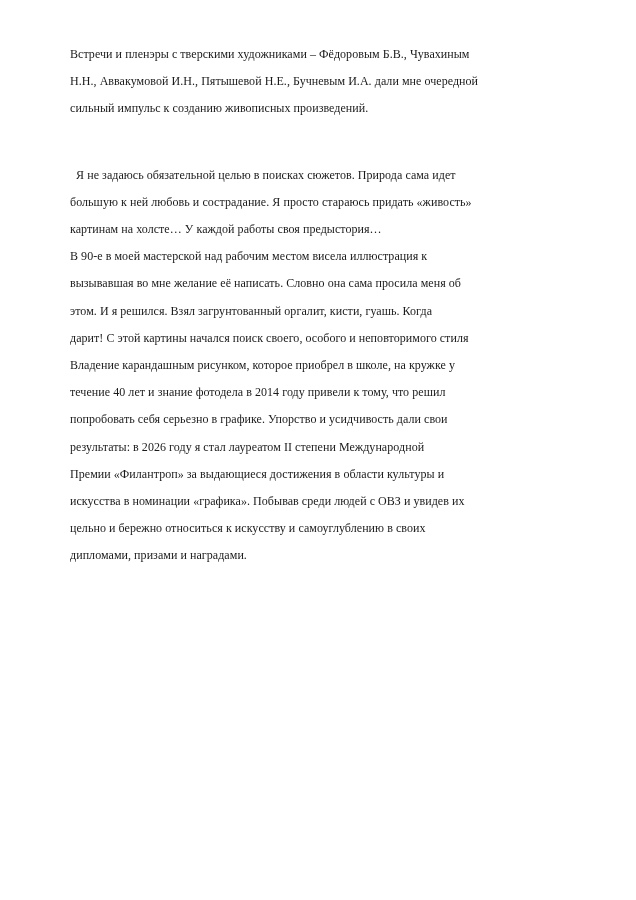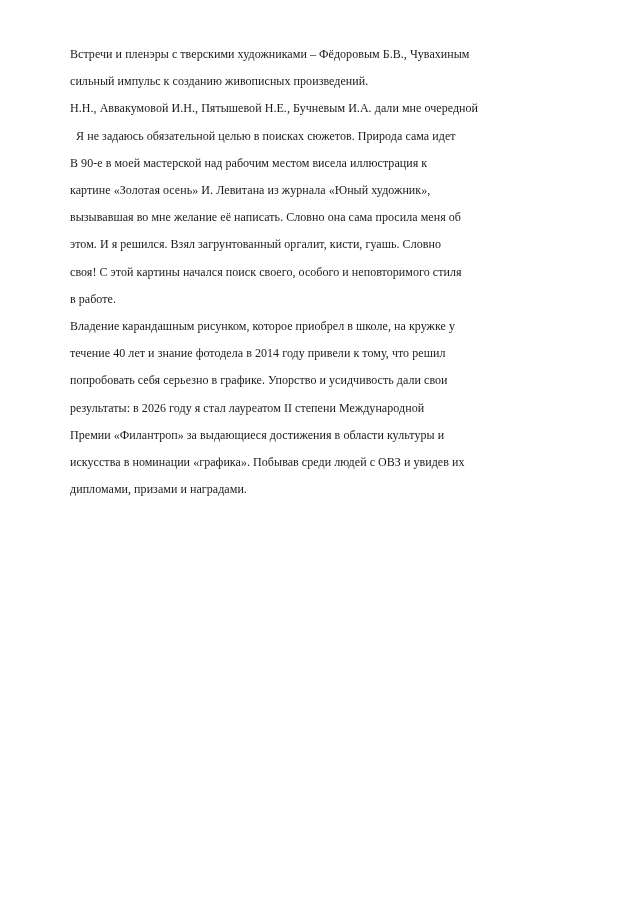"сильный импульс к созданию живописных" span.line { order: before "Н.Н., Аввакумовой И.Н., Пятышевой Н.Е.," -> after "Н.Н., Аввакумовой И.Н., Пятышевой Н.Е.," }
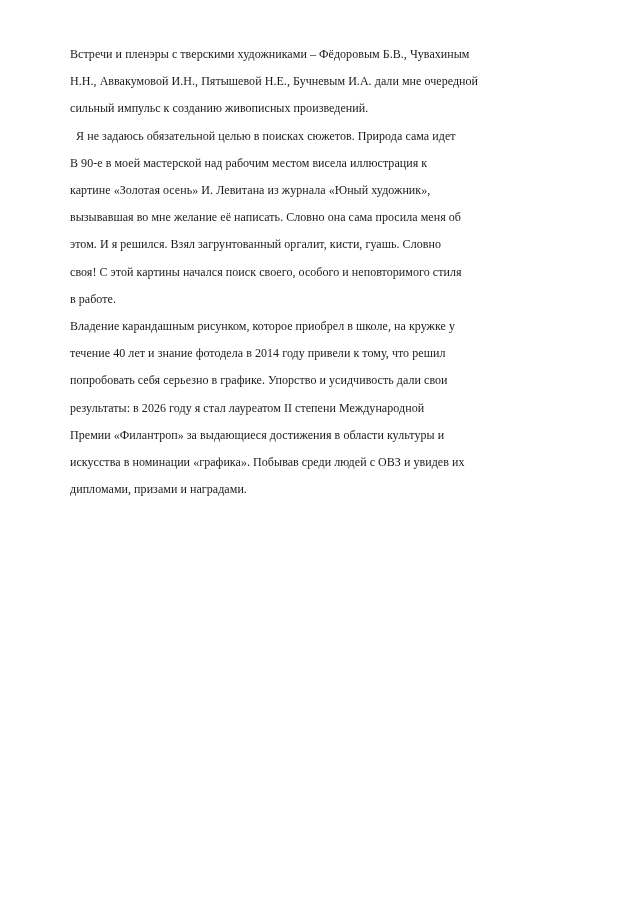"Я не задаюсь обязательной целью" span.line { margin-top: none -> 39px }
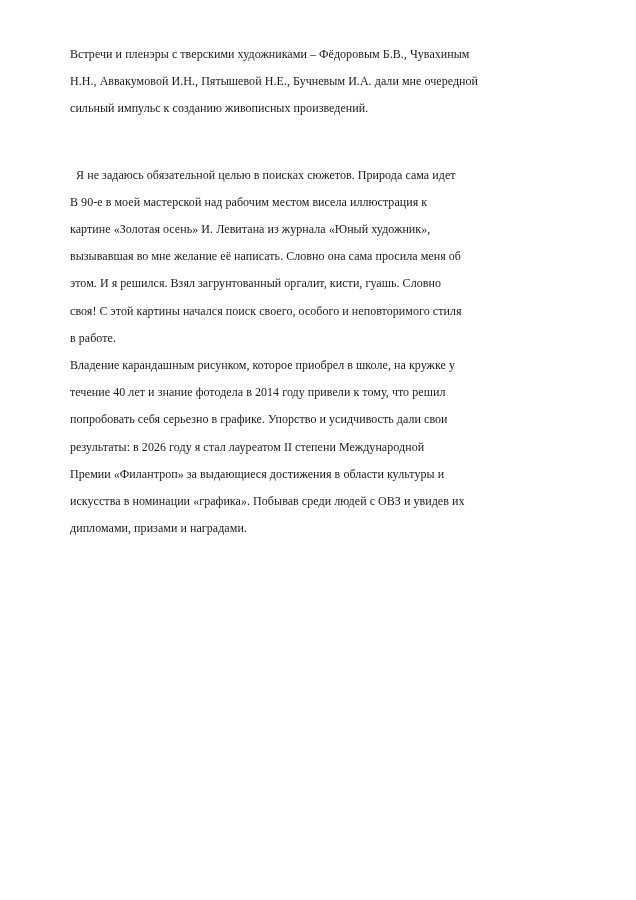"большую к ней любовь и" span.line { html: none -> <span>большую к ней любовь и сострадание. Я просто стараюсь придать «живость»</span> }
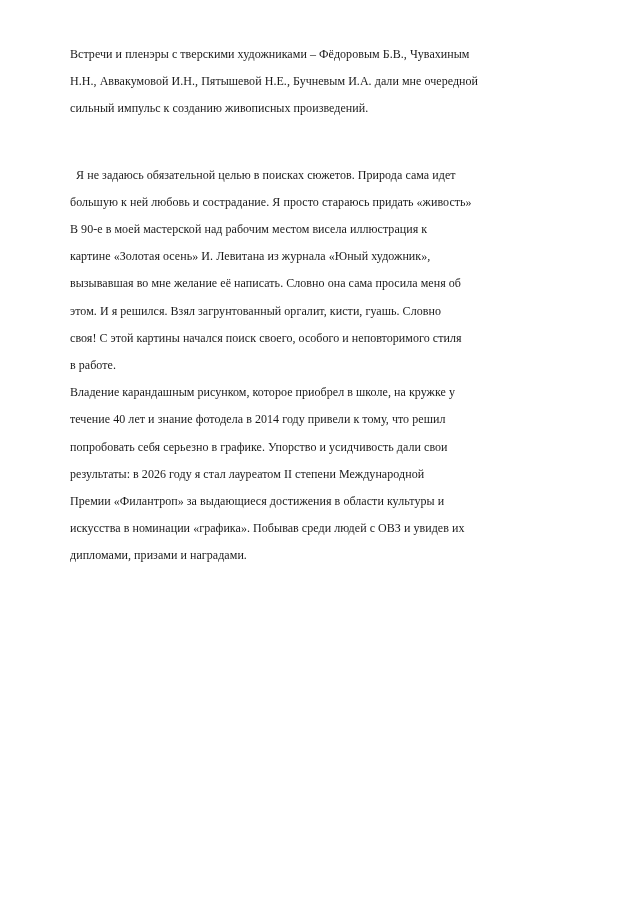"картинам на холсте… У каждой" span.line { html: none -> <span>картинам на холсте… У каждой работы своя предыстория…</span> }
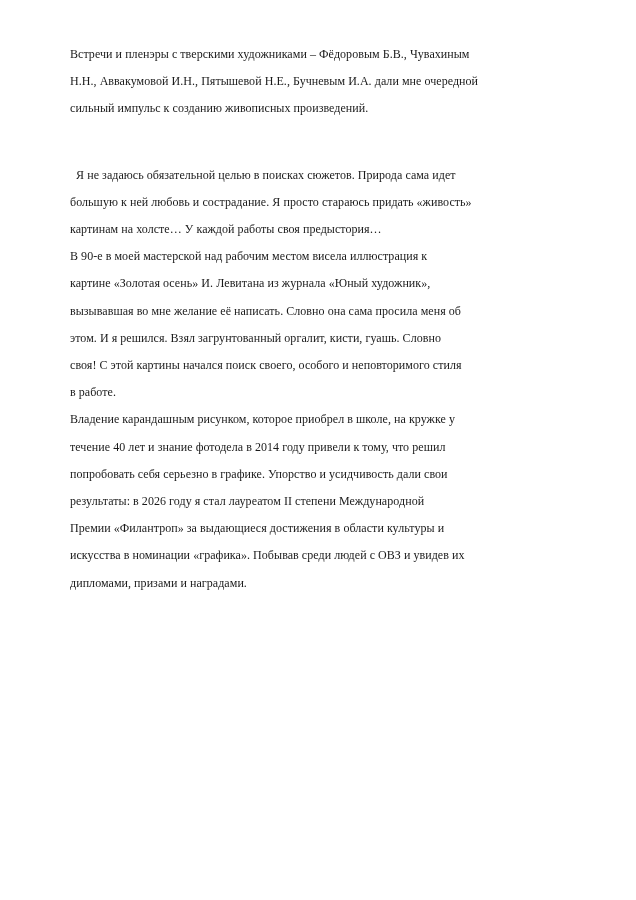"картине «Золотая осень» И. Левитана" span.line { html: <span>картине «Золотая осень» И. Левитана из журнала «Юный художник»,</span> -> none }
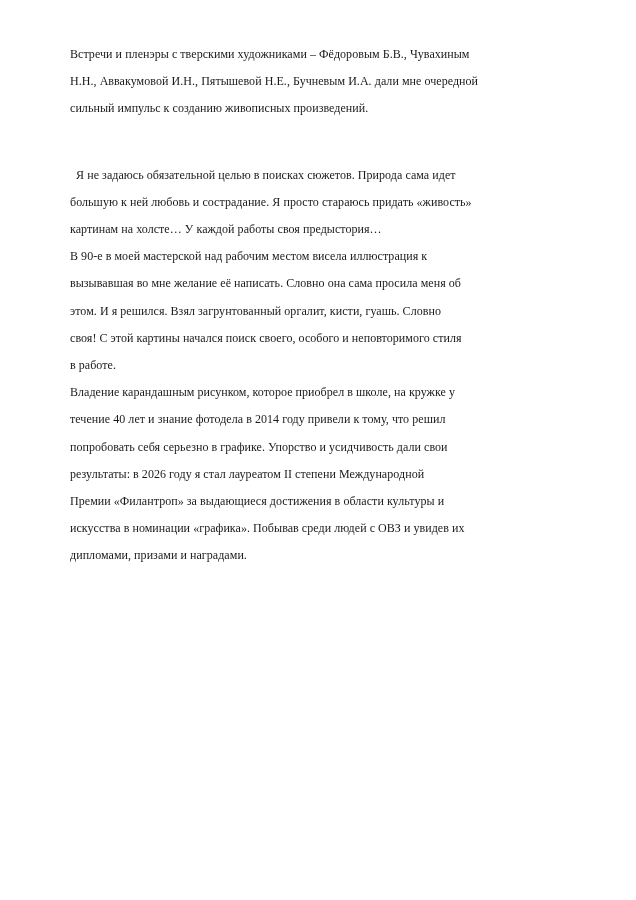"этом. И я решился. Взял" span.line { text: Словно -> Когда }
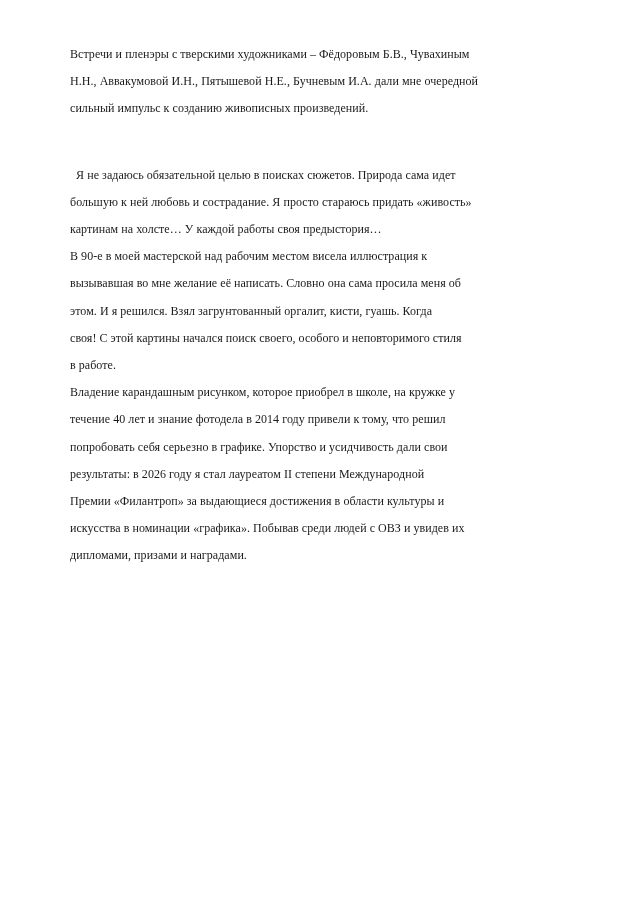"своя! С этой картины начался" span.line { text: своя -> дарит }
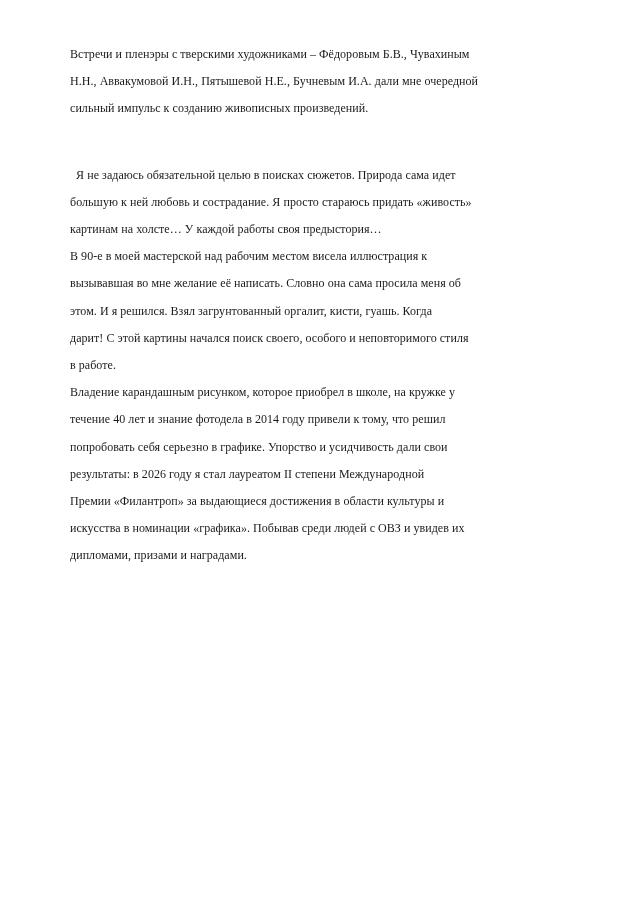"в работе." span.line { html: <span>в работе.</span> -> none }
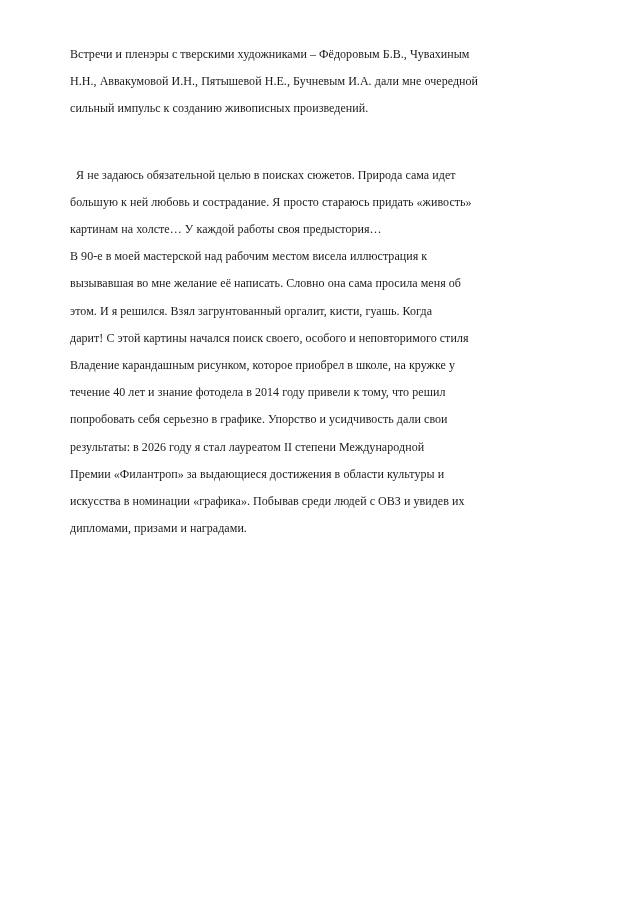"цельно и бережно относиться к" span.line { html: none -> <span>цельно и бережно относиться к искусству и самоуглублению в своих</span> }
